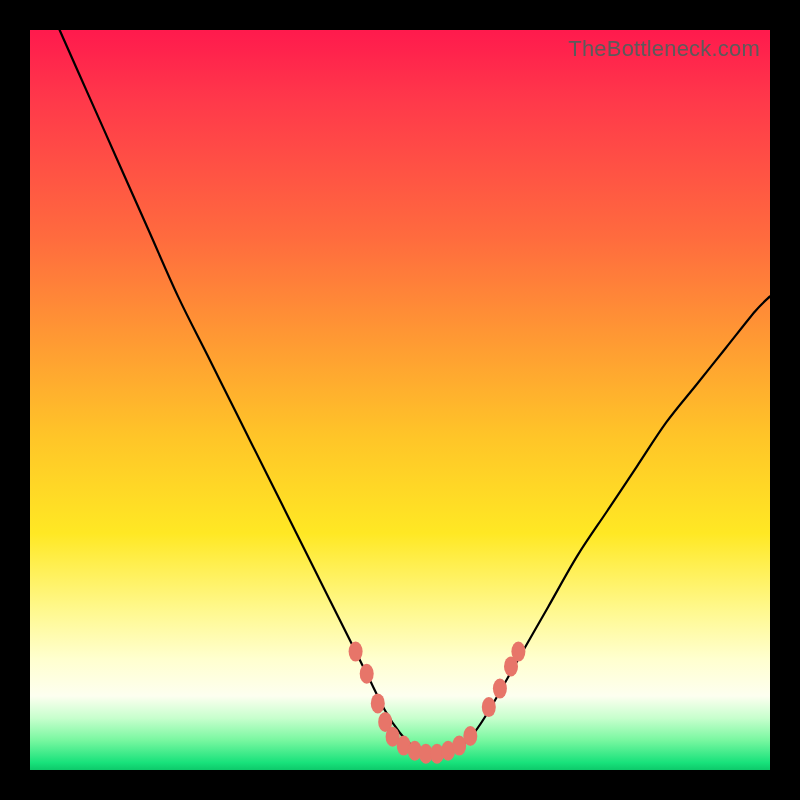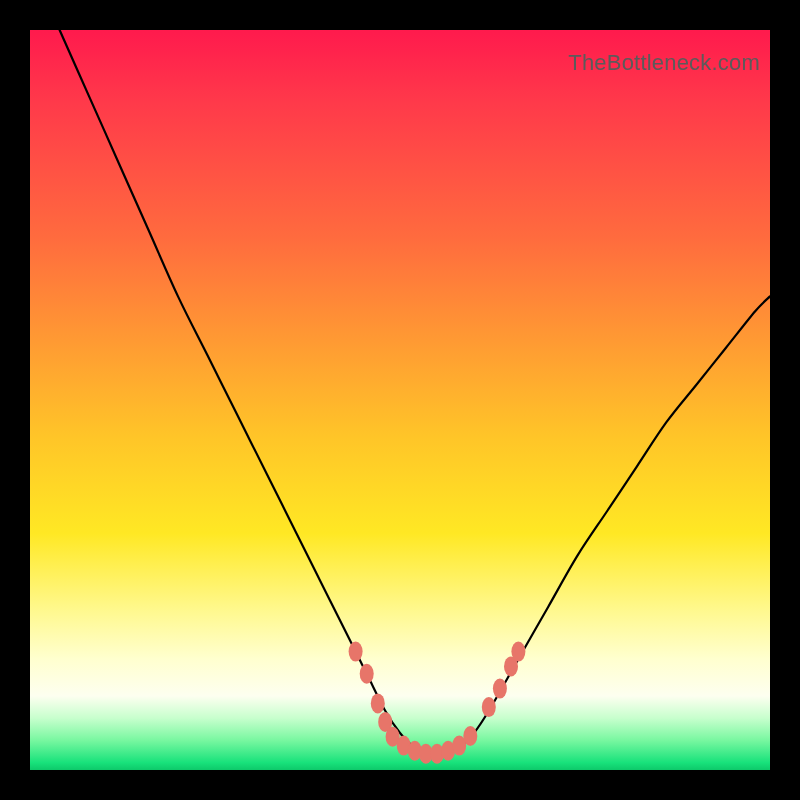"TheBottleneck.com" .watermark { top: 20px -> 6px }
